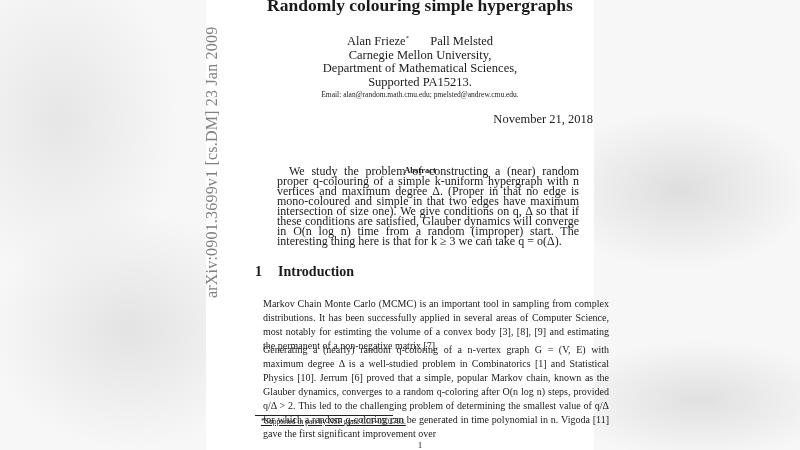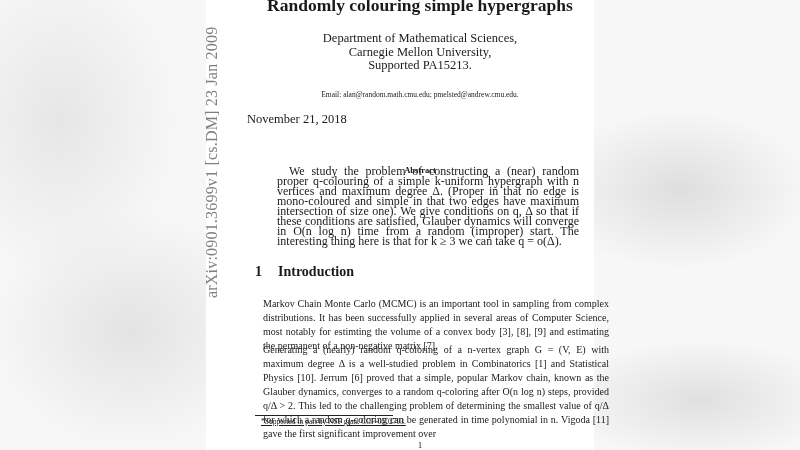"Alan Frieze* Pall Melsted" div { html: none -> <div> <span><span>Alan Frieze</span><span>*</span></span> <span><span>Pall Melsted</span></span> </div> }
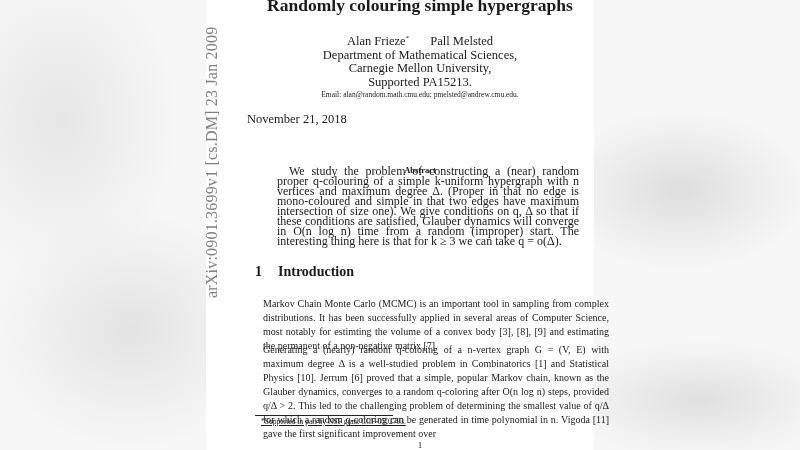"Department of Mathematical Sciences," div { order: before "Carnegie Mellon University," -> after "Carnegie Mellon University," }
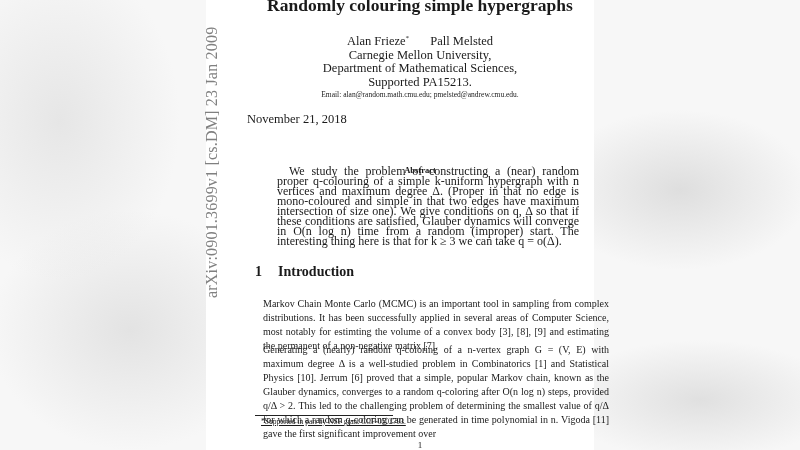"November 21, 2018" .date { text-align: left -> right }
